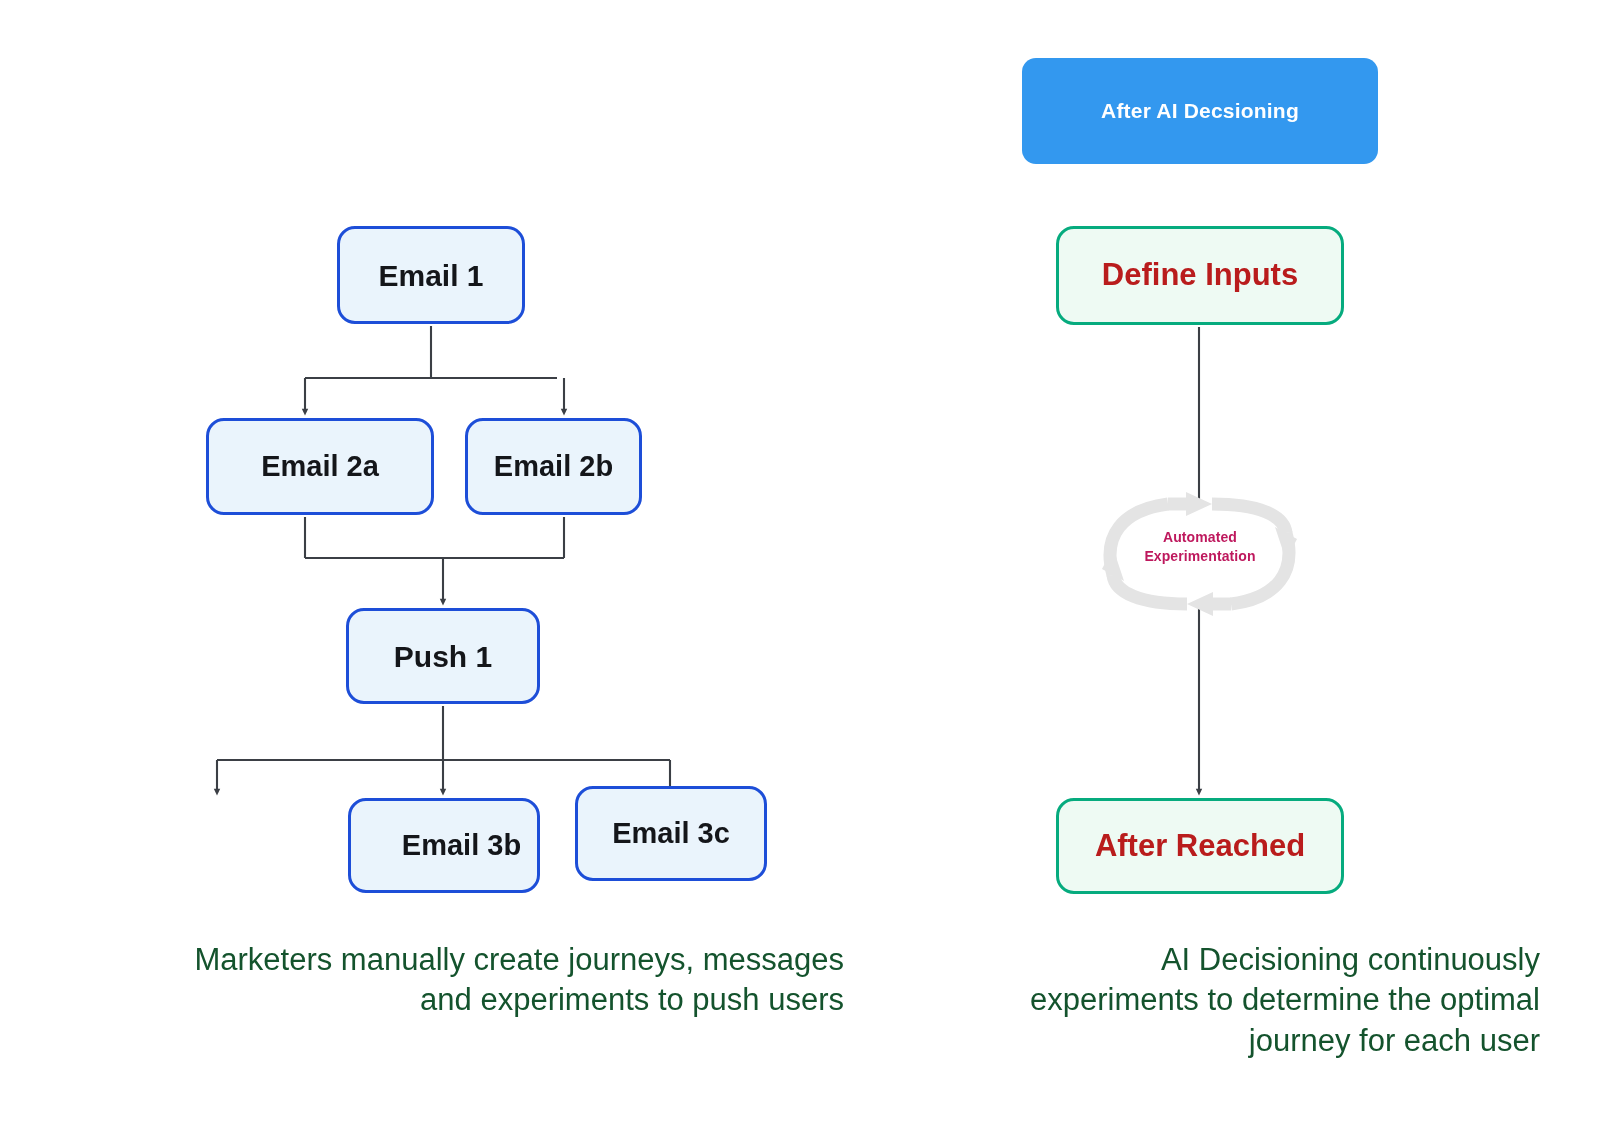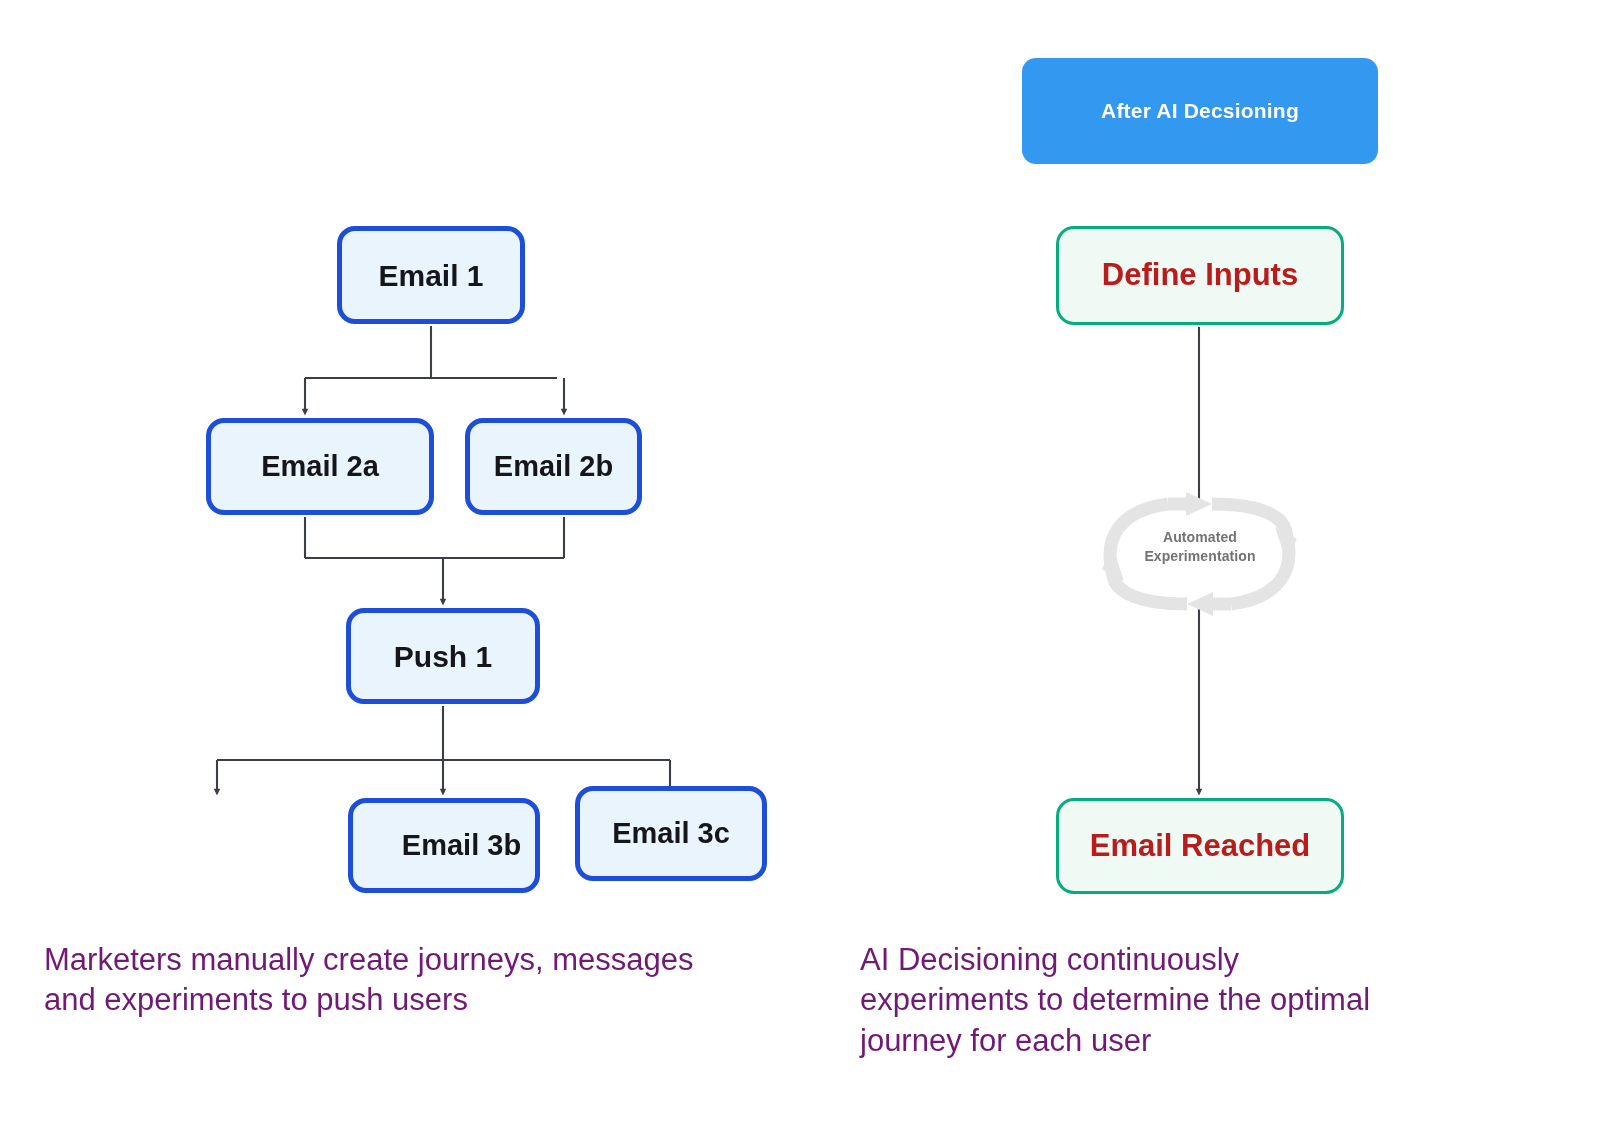"Email 1" .node-blue { border: 5px solid #1d4ed8 -> 3px solid #1d4ed8 }
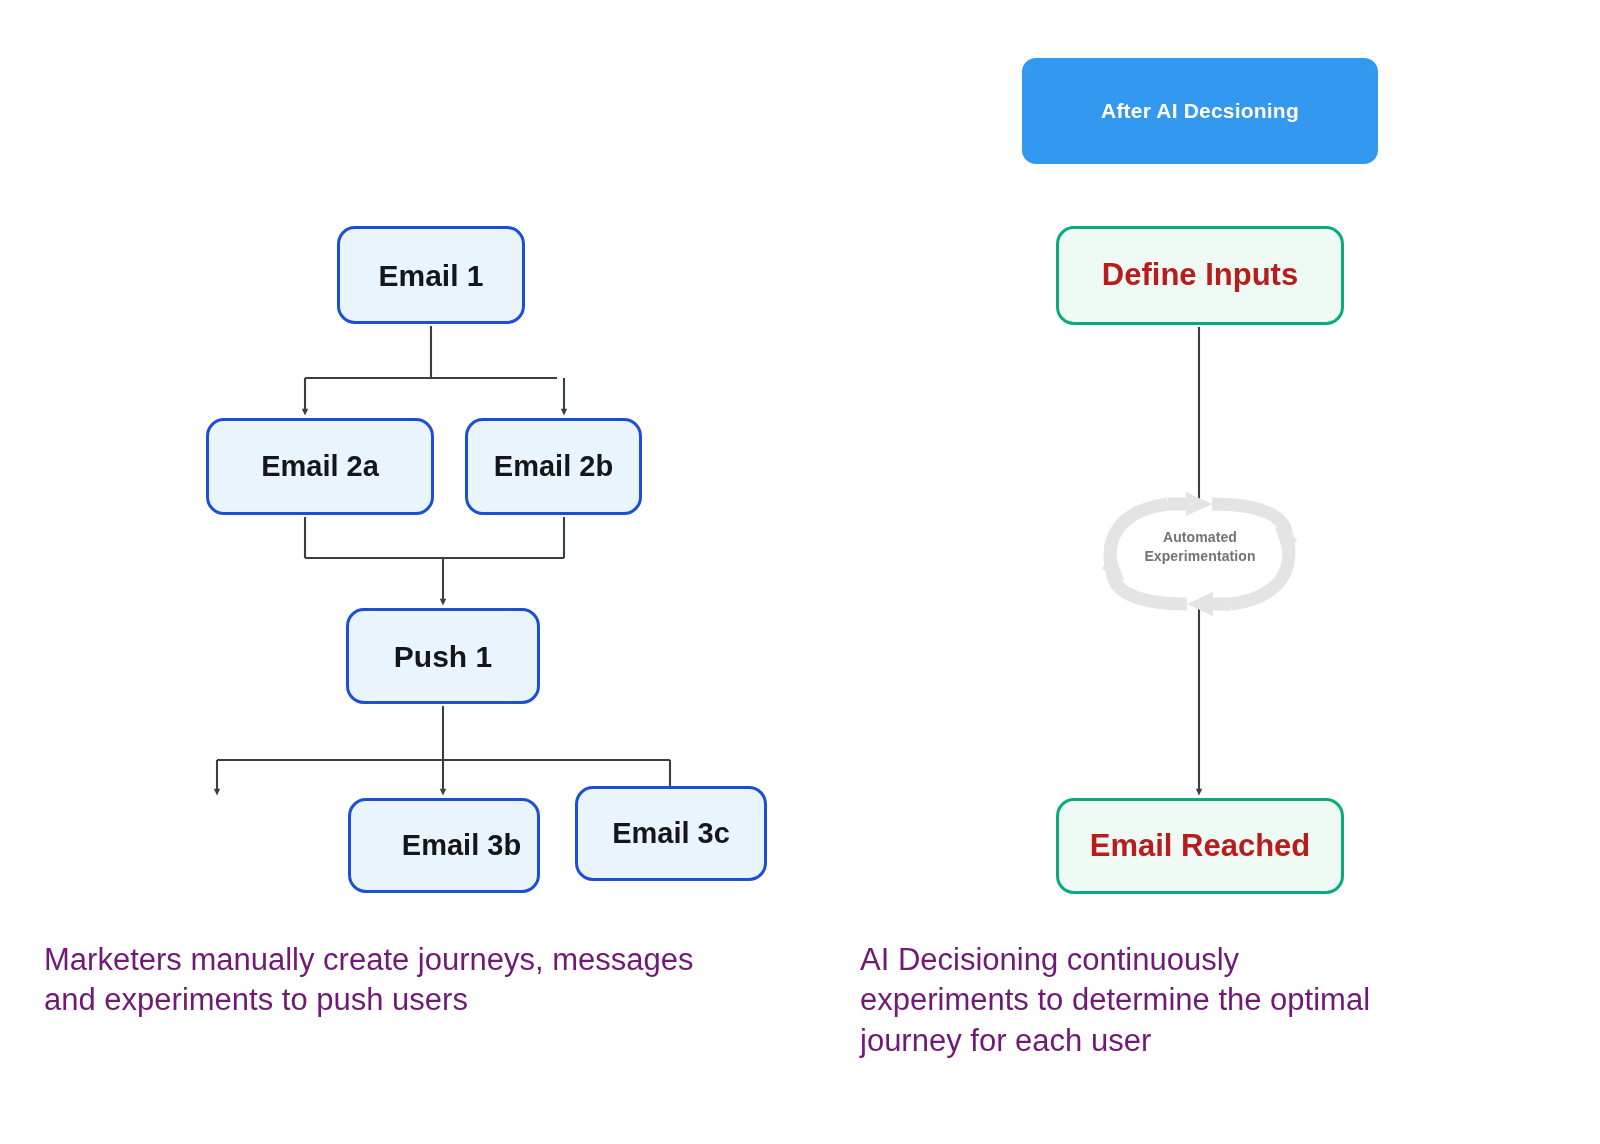"Automated" .cycle-label { color: #737373 -> #be185d }
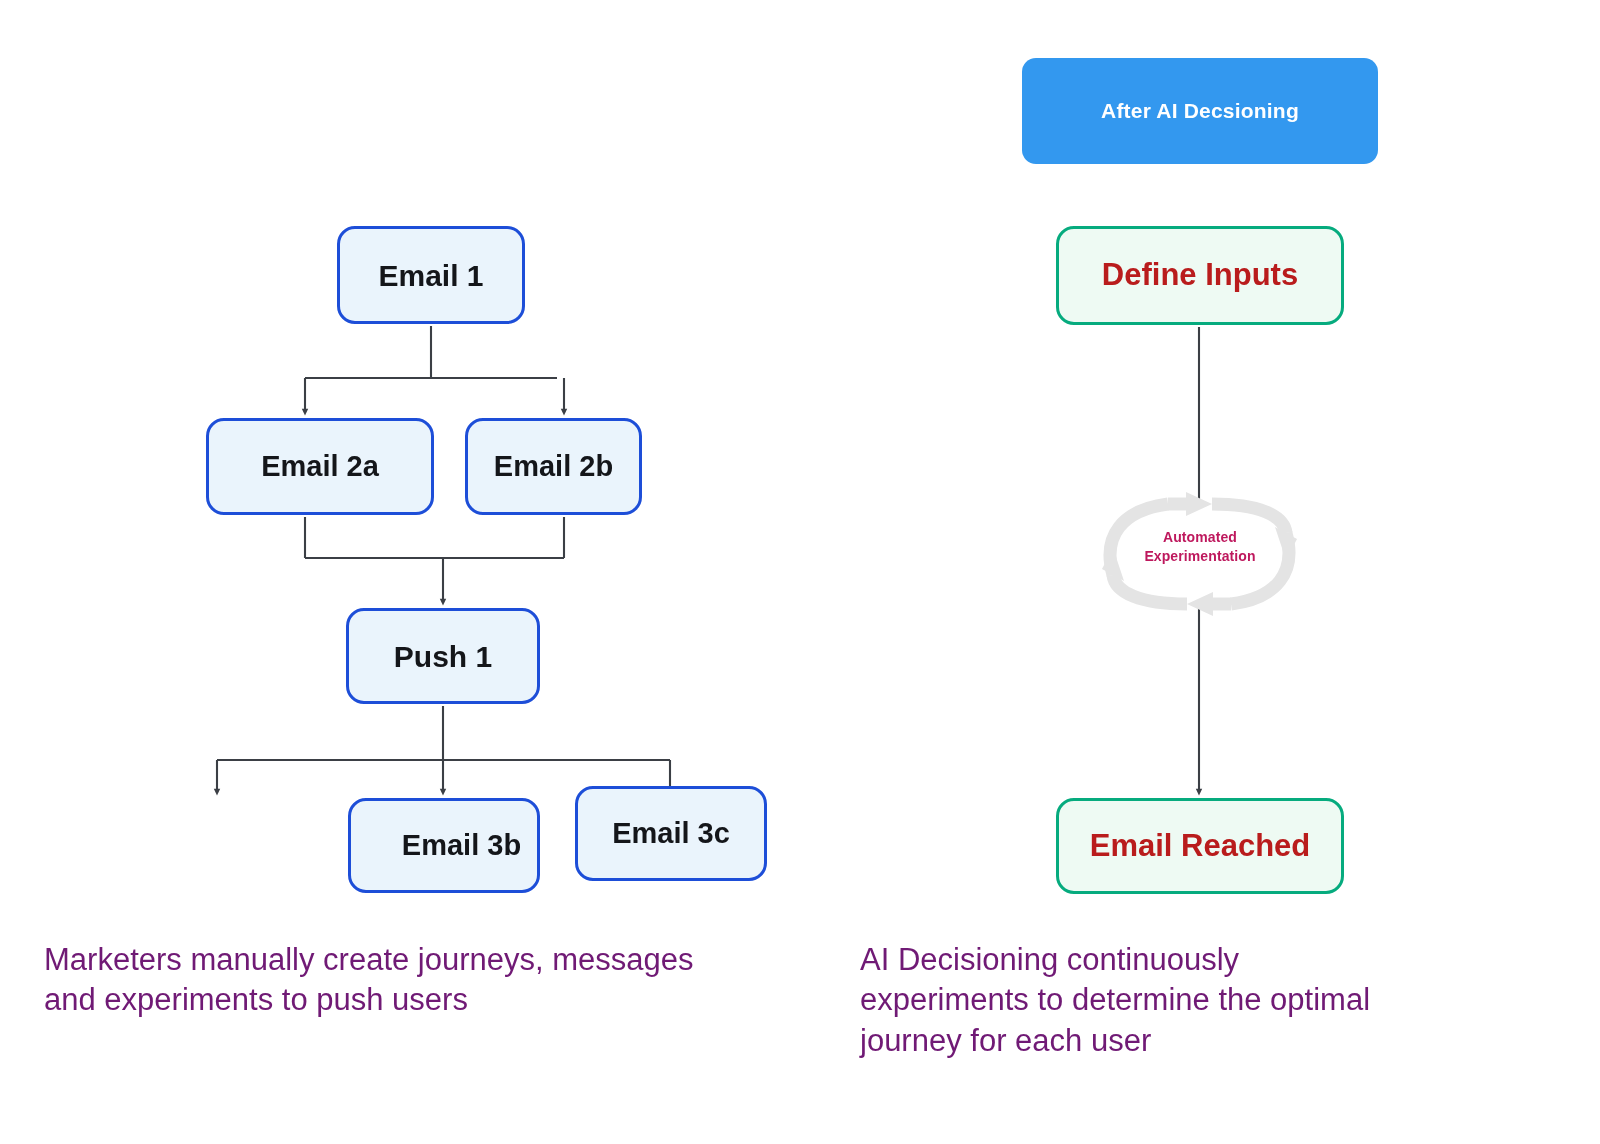"Email Reached" div.node { text: Email -> After }
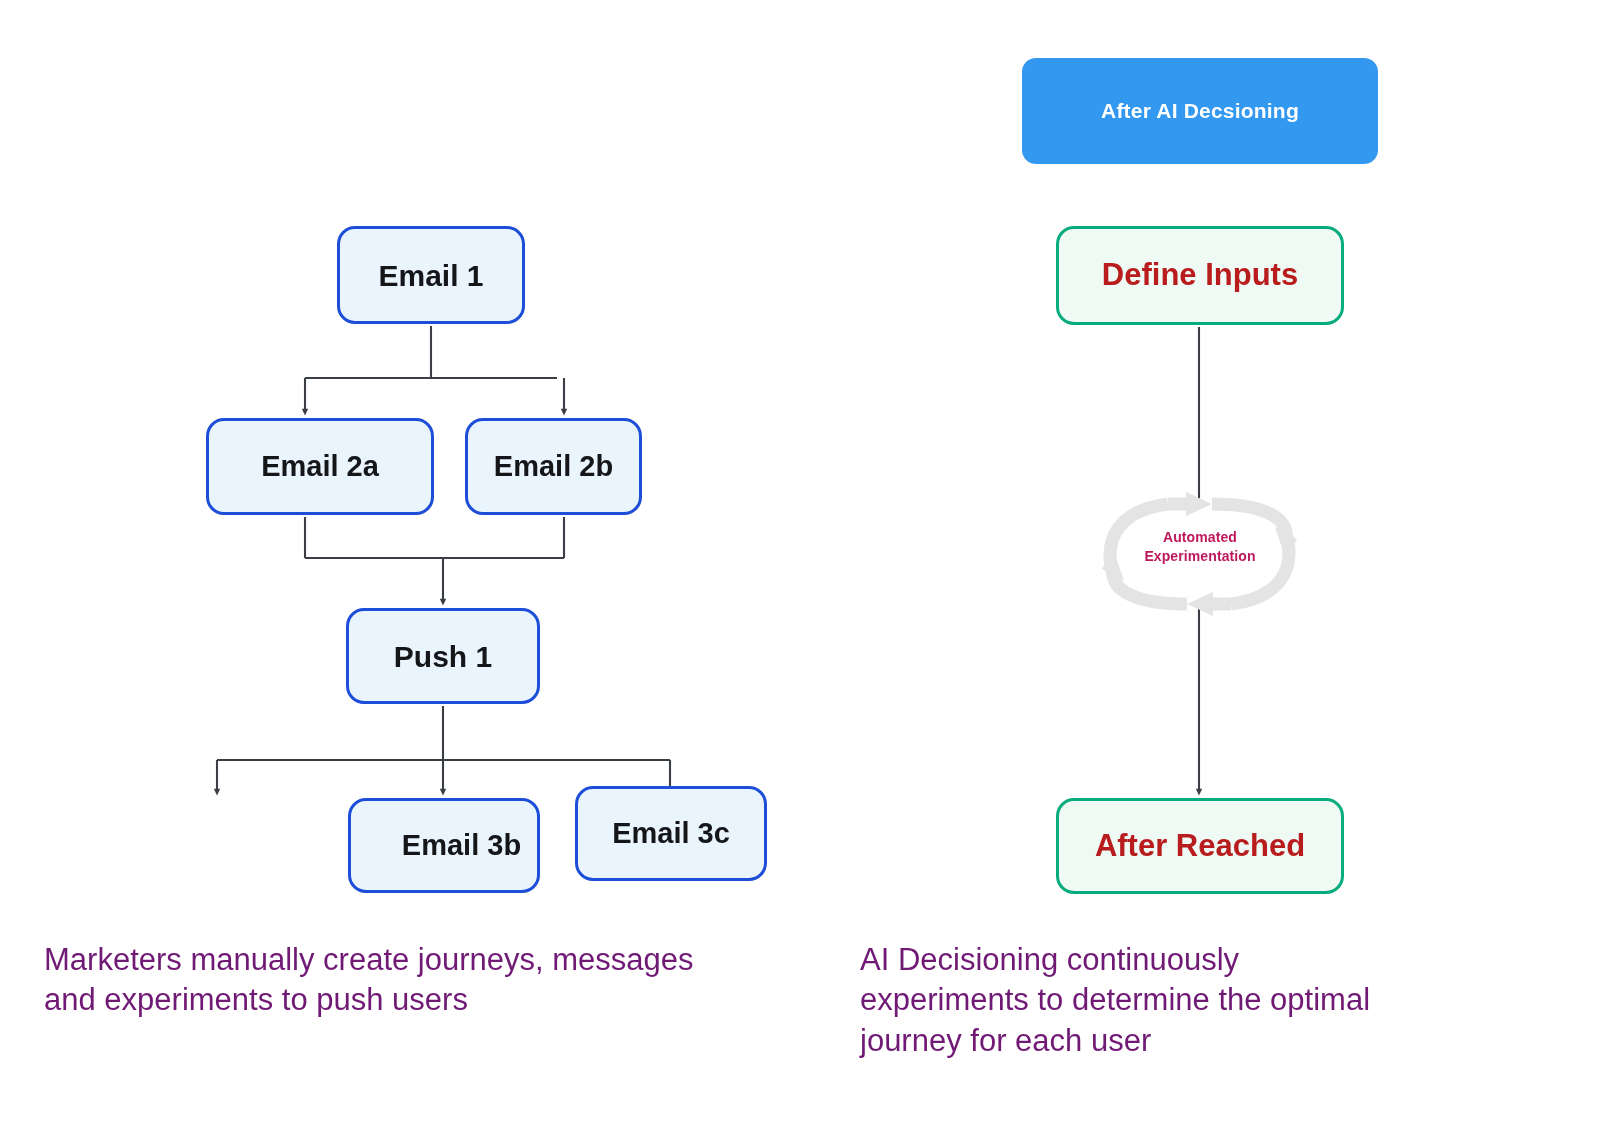"Marketers manually create journeys," .caption { color: #701a75 -> #14532d; text-align: left -> right }
